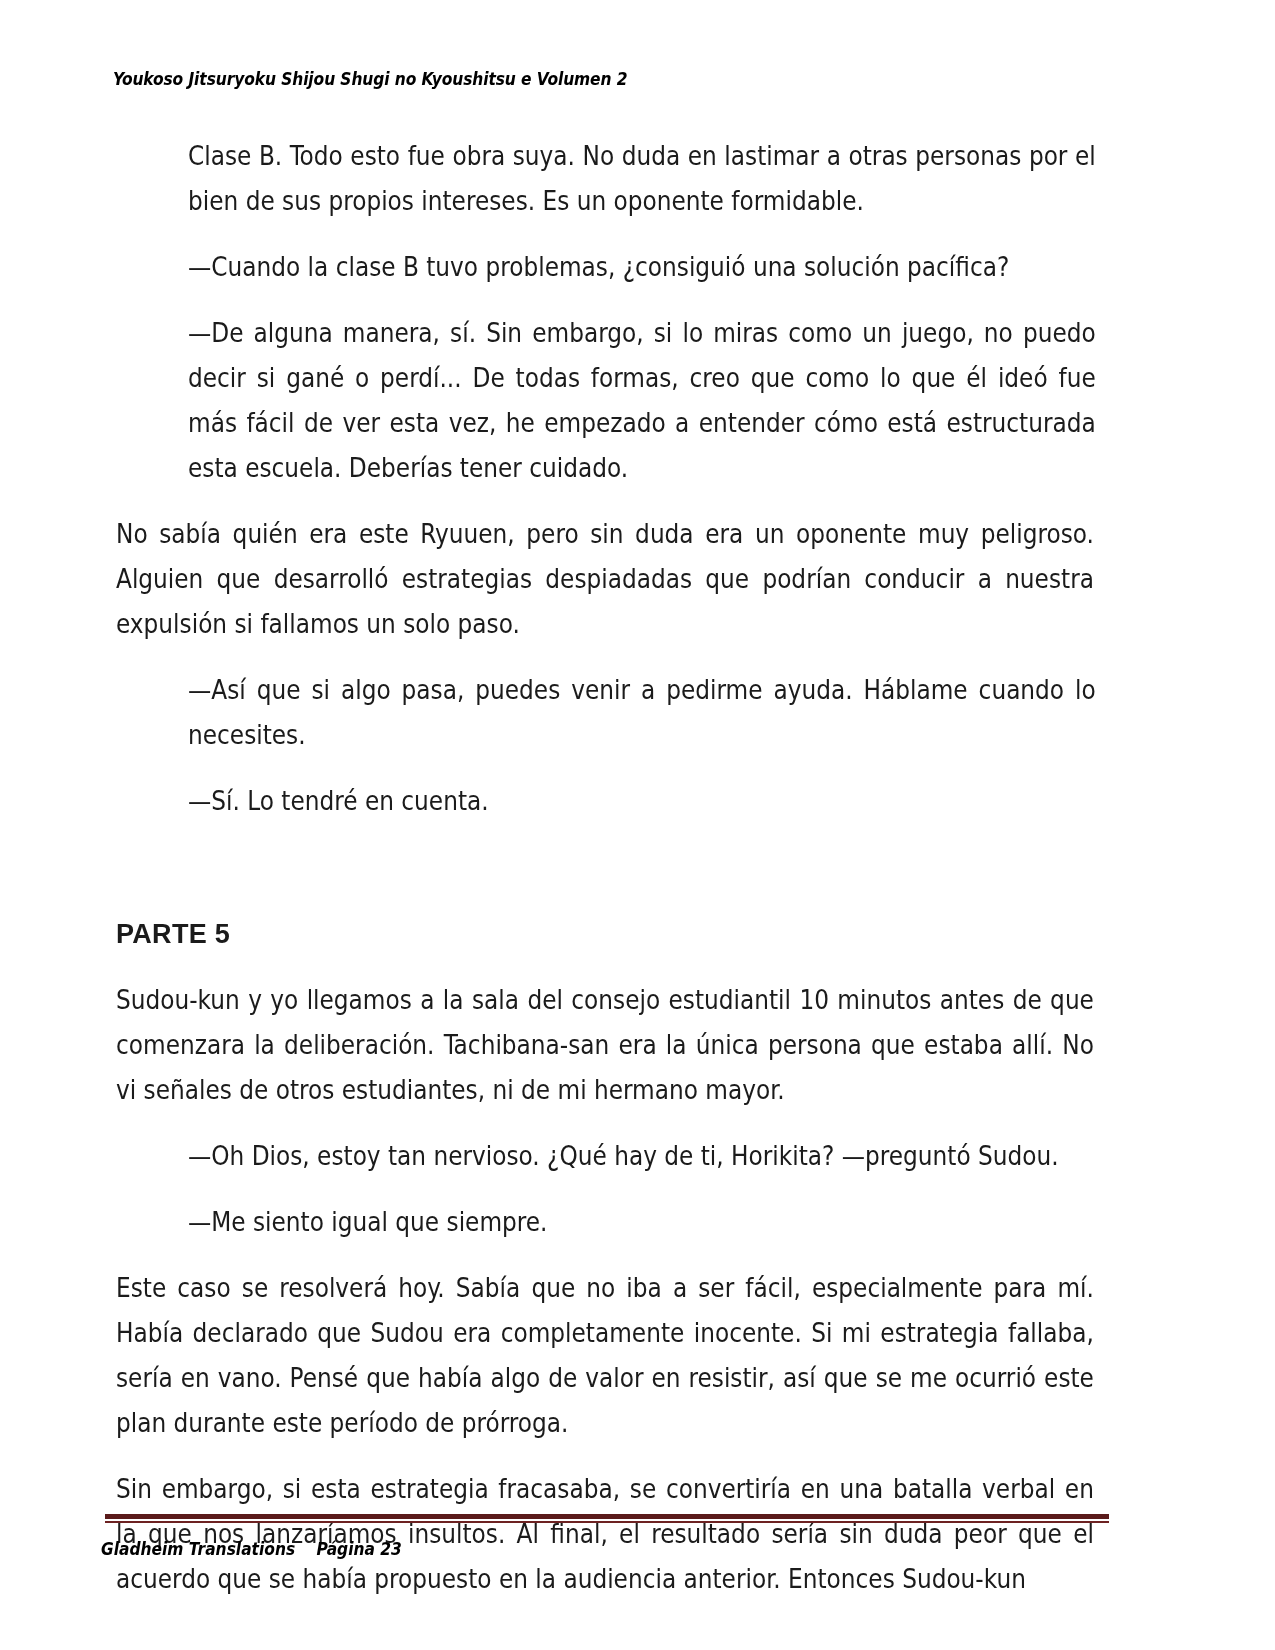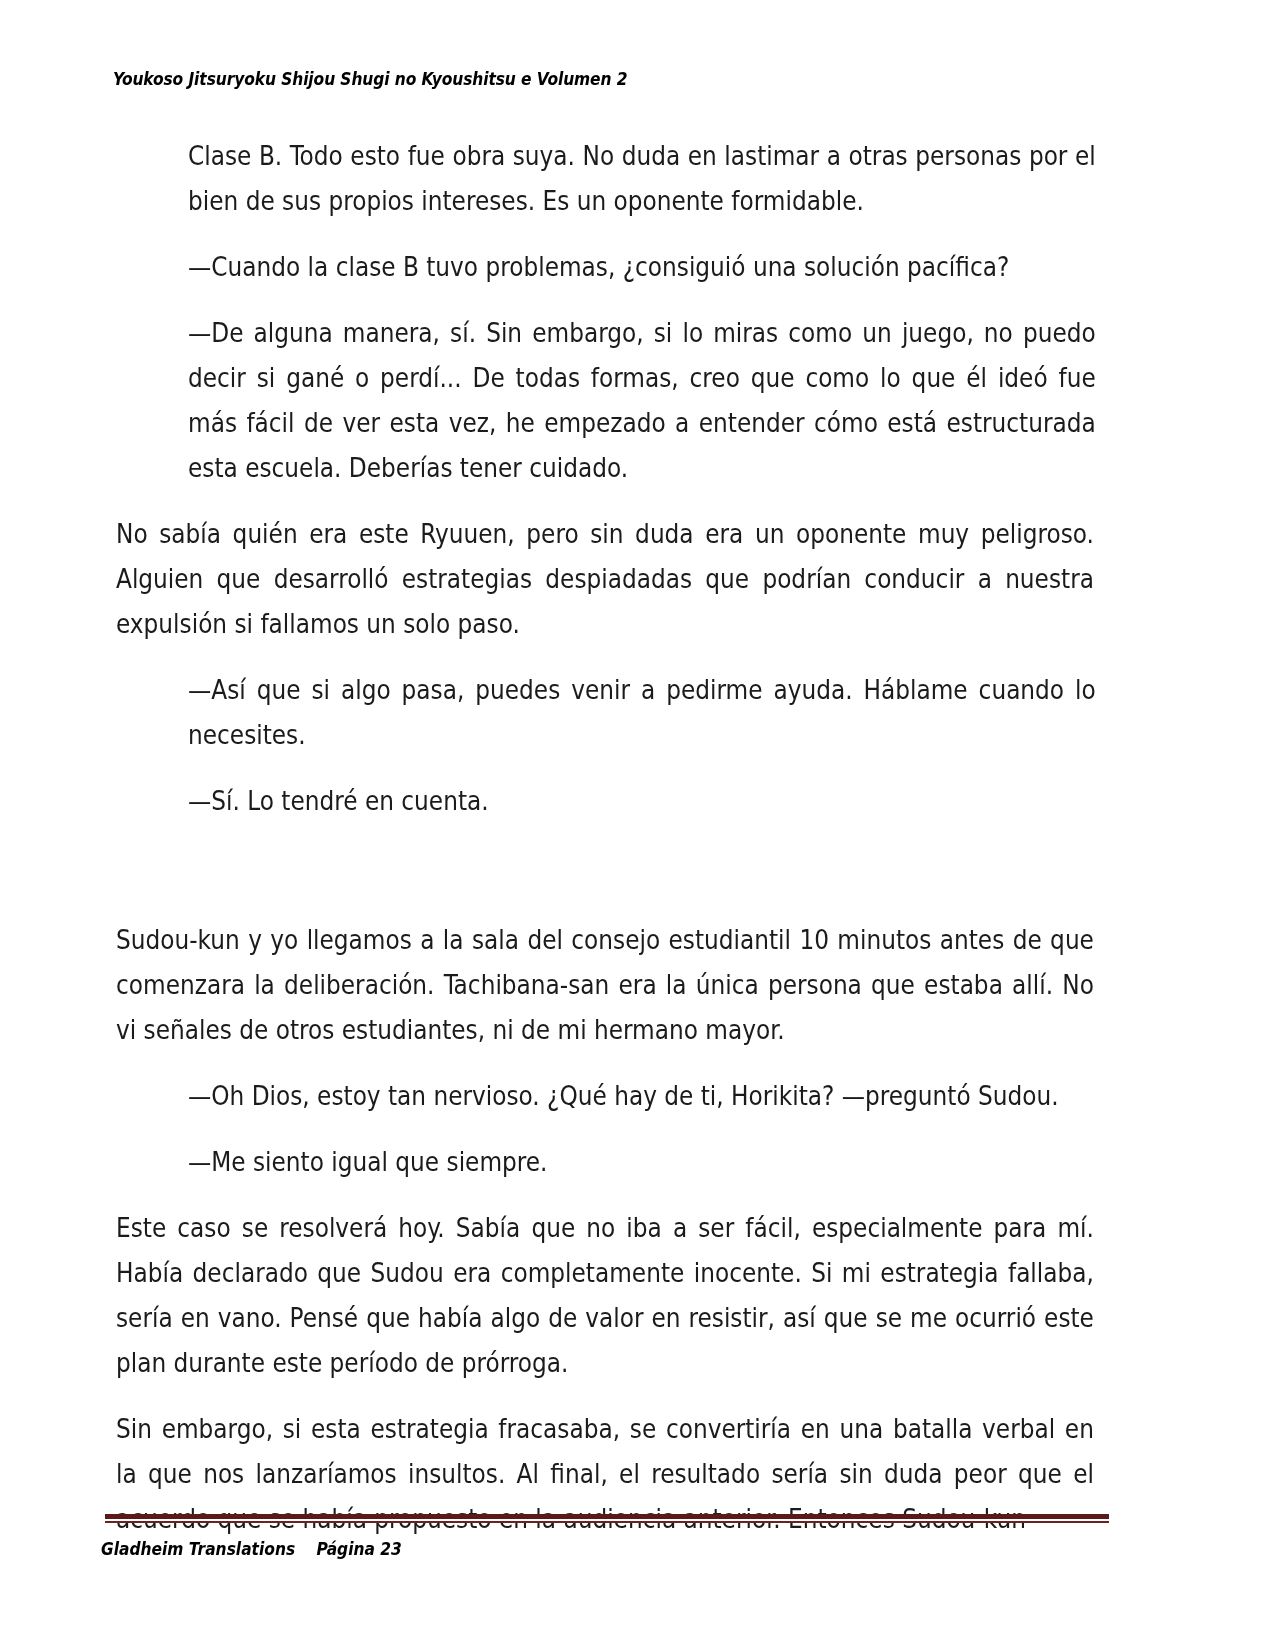"PARTE 5" h2.section-heading { html: none -> <h2>PARTE 5</h2> }
